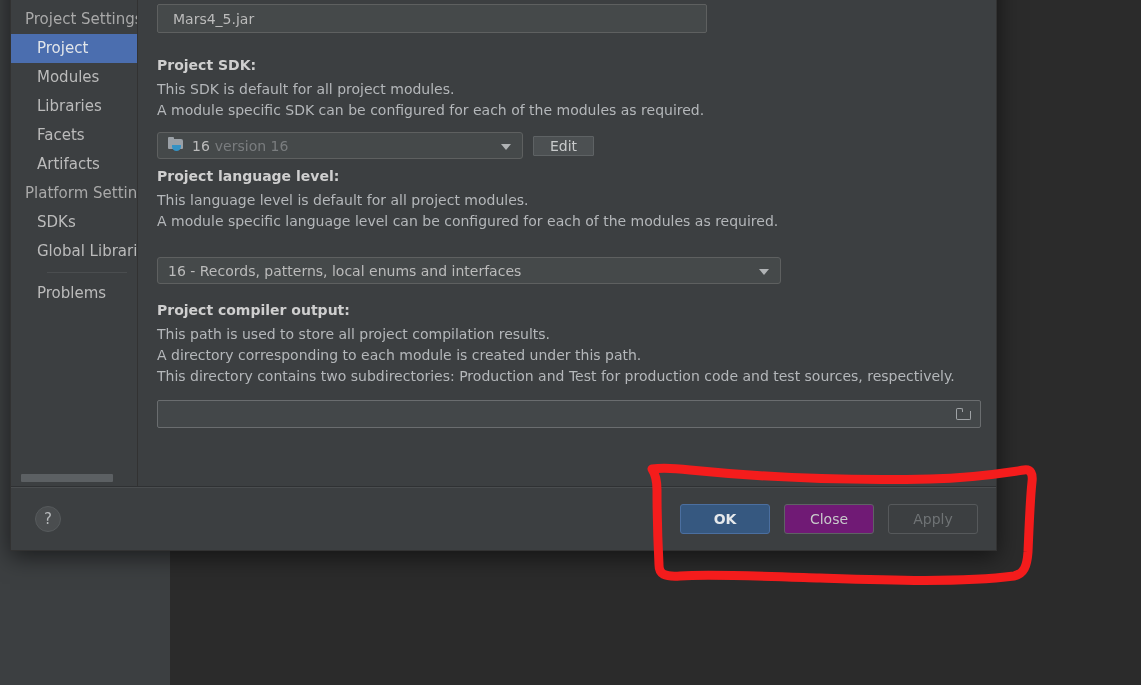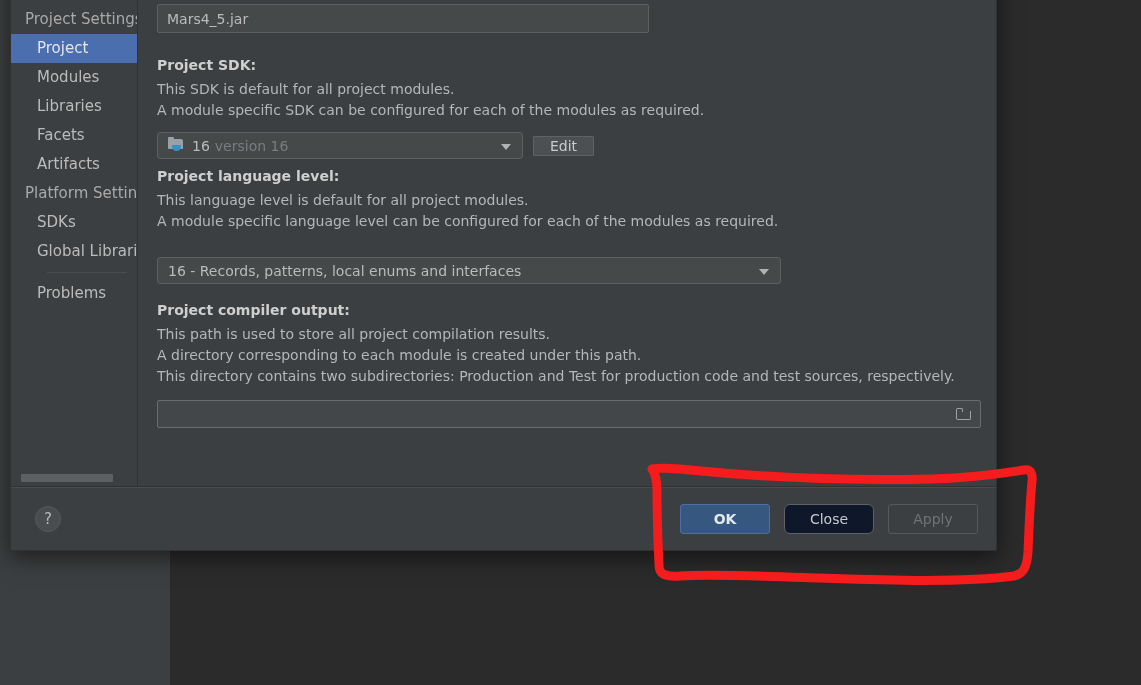"Mars4_5.jar" .name-field { padding: 0 9px -> 0 15px; width: 492px -> 550px }
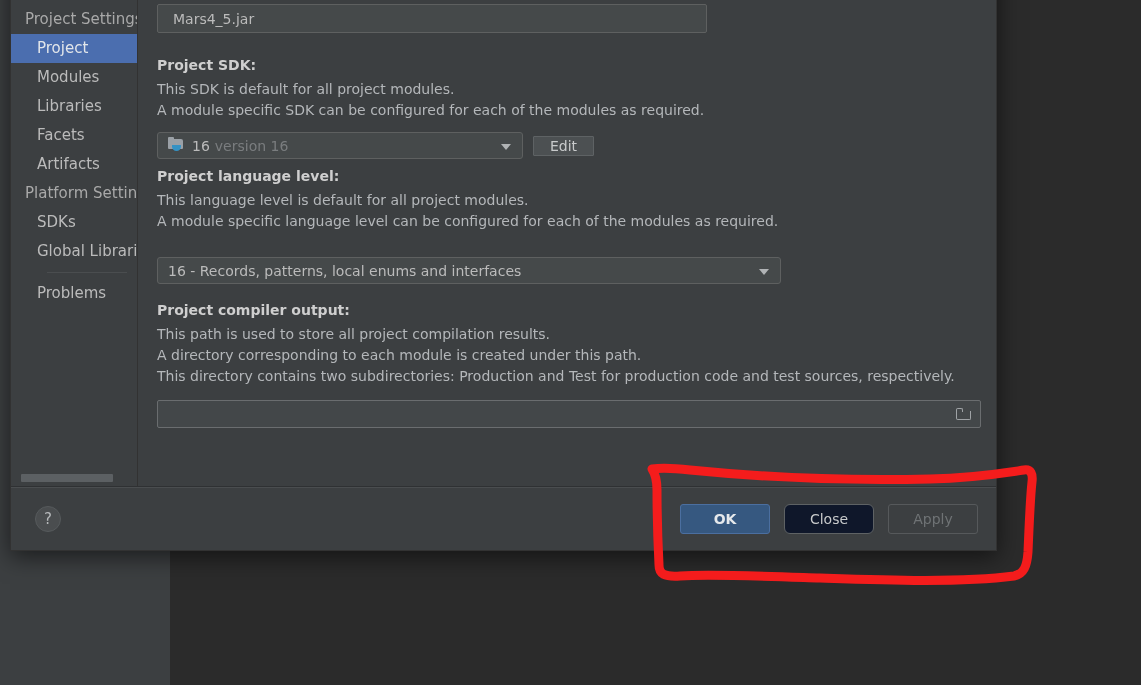"Close" .act.normal { background: #0f172a -> #701a75; border-radius: 6px -> none }
